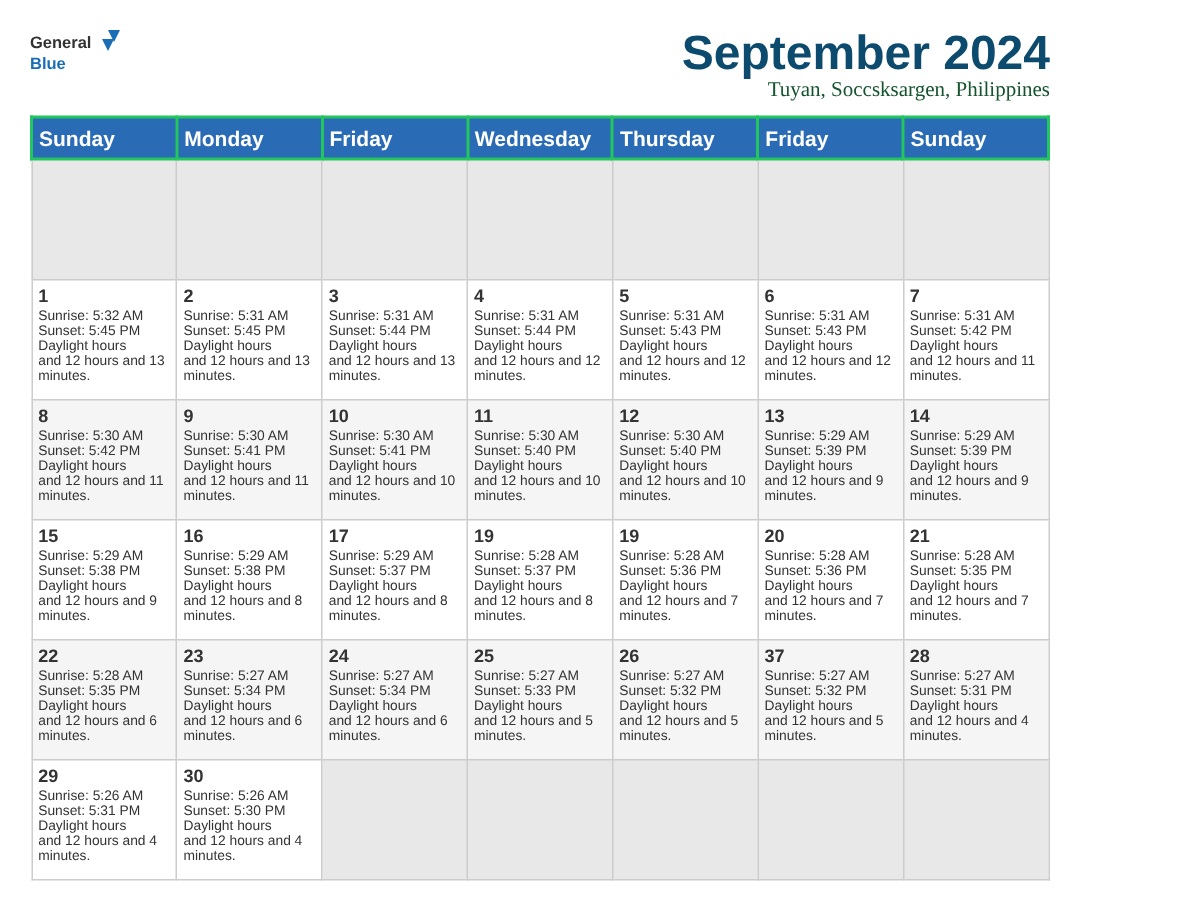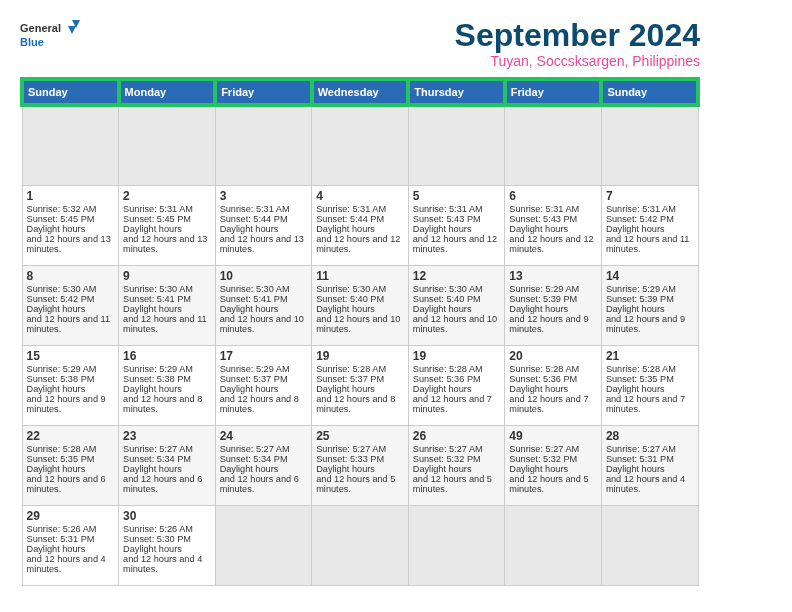"Tuyan, Soccsksargen, Philippines" .subtitle { color: #ec4899 -> #14532d; font-family: none -> Liberation Serif, serif }
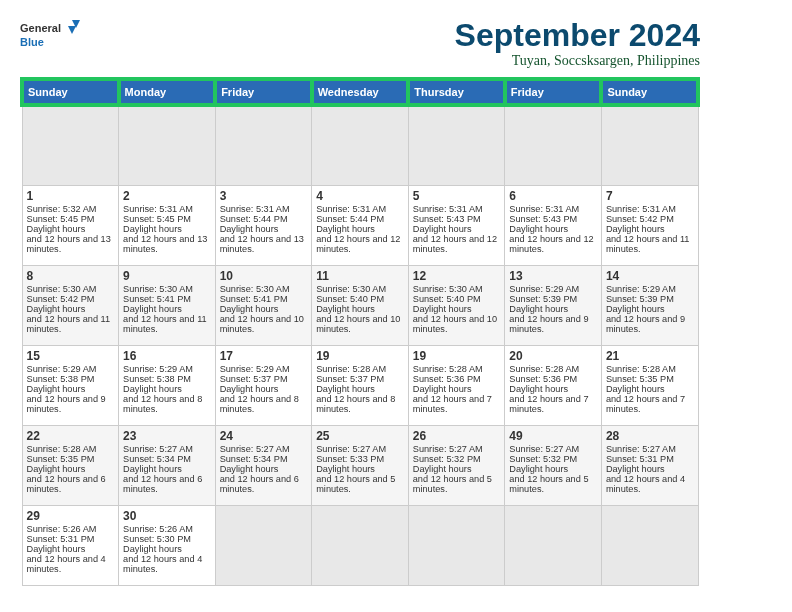"Sunday" thead tr th { border: 4px solid #22c55e -> 2px solid #22c55e; font-size: 11px -> 14px }
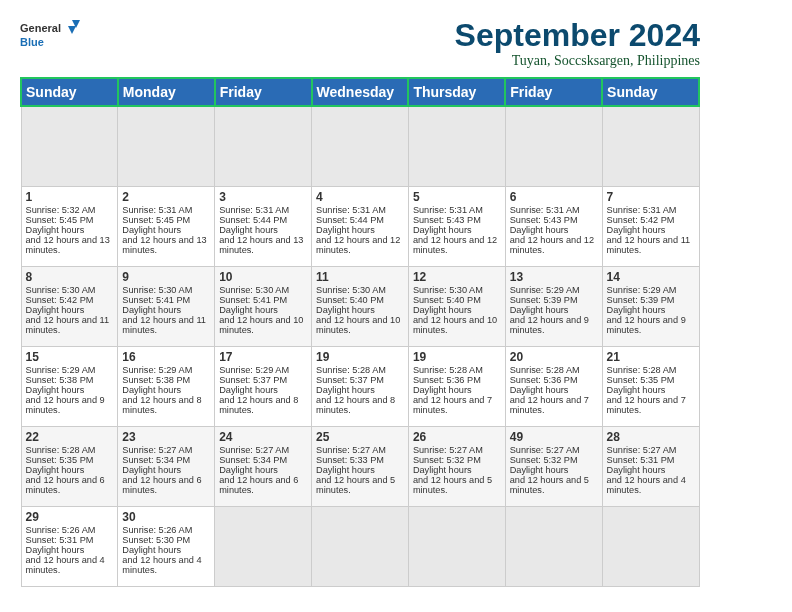"49" span.day-number { text: 49 -> 37 }
